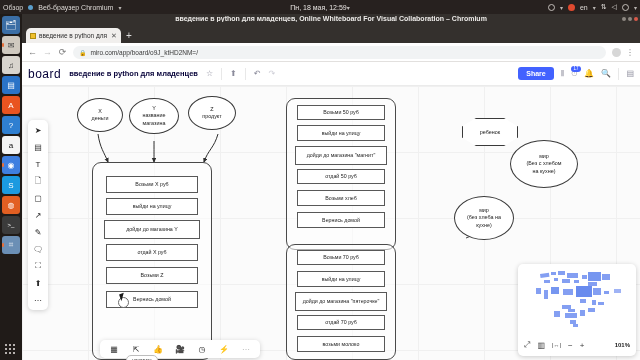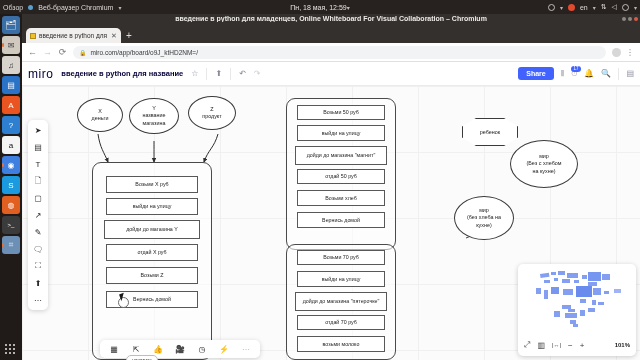"miro" span.miro-logo { text: miro -> board }
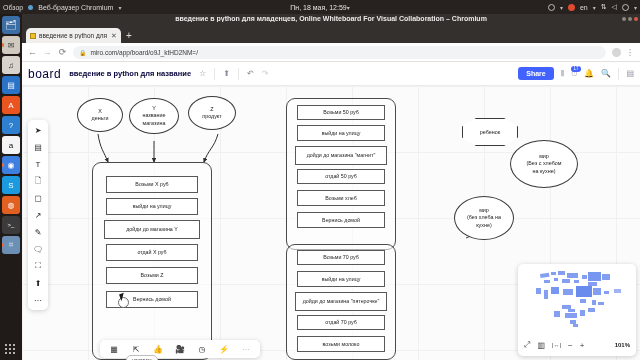"введение в python для название" span.board-name { text: название -> младенцев }
